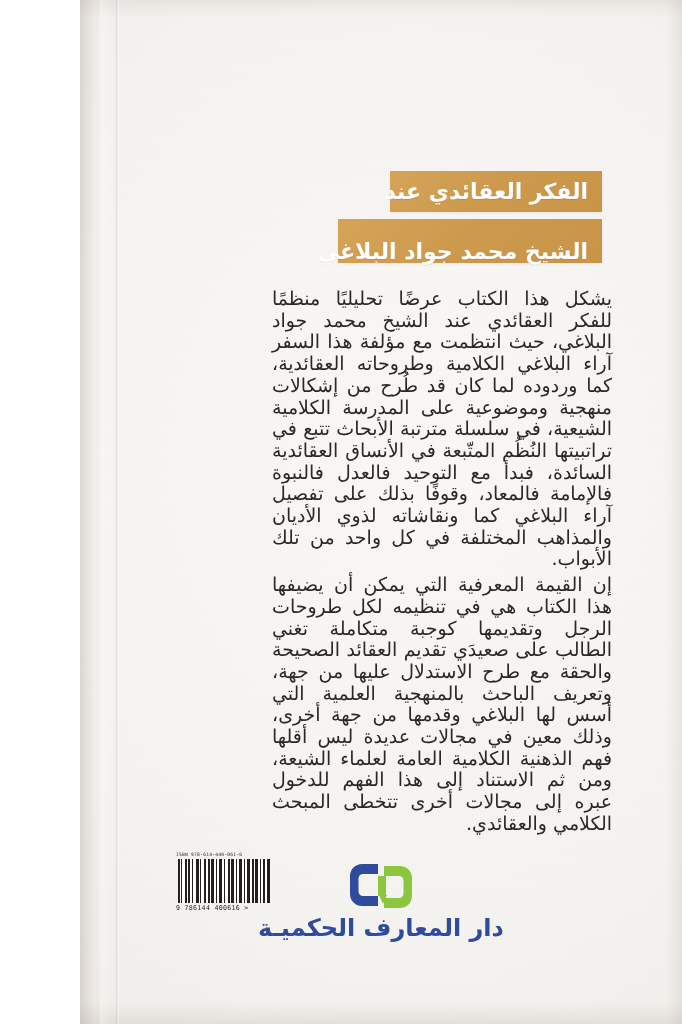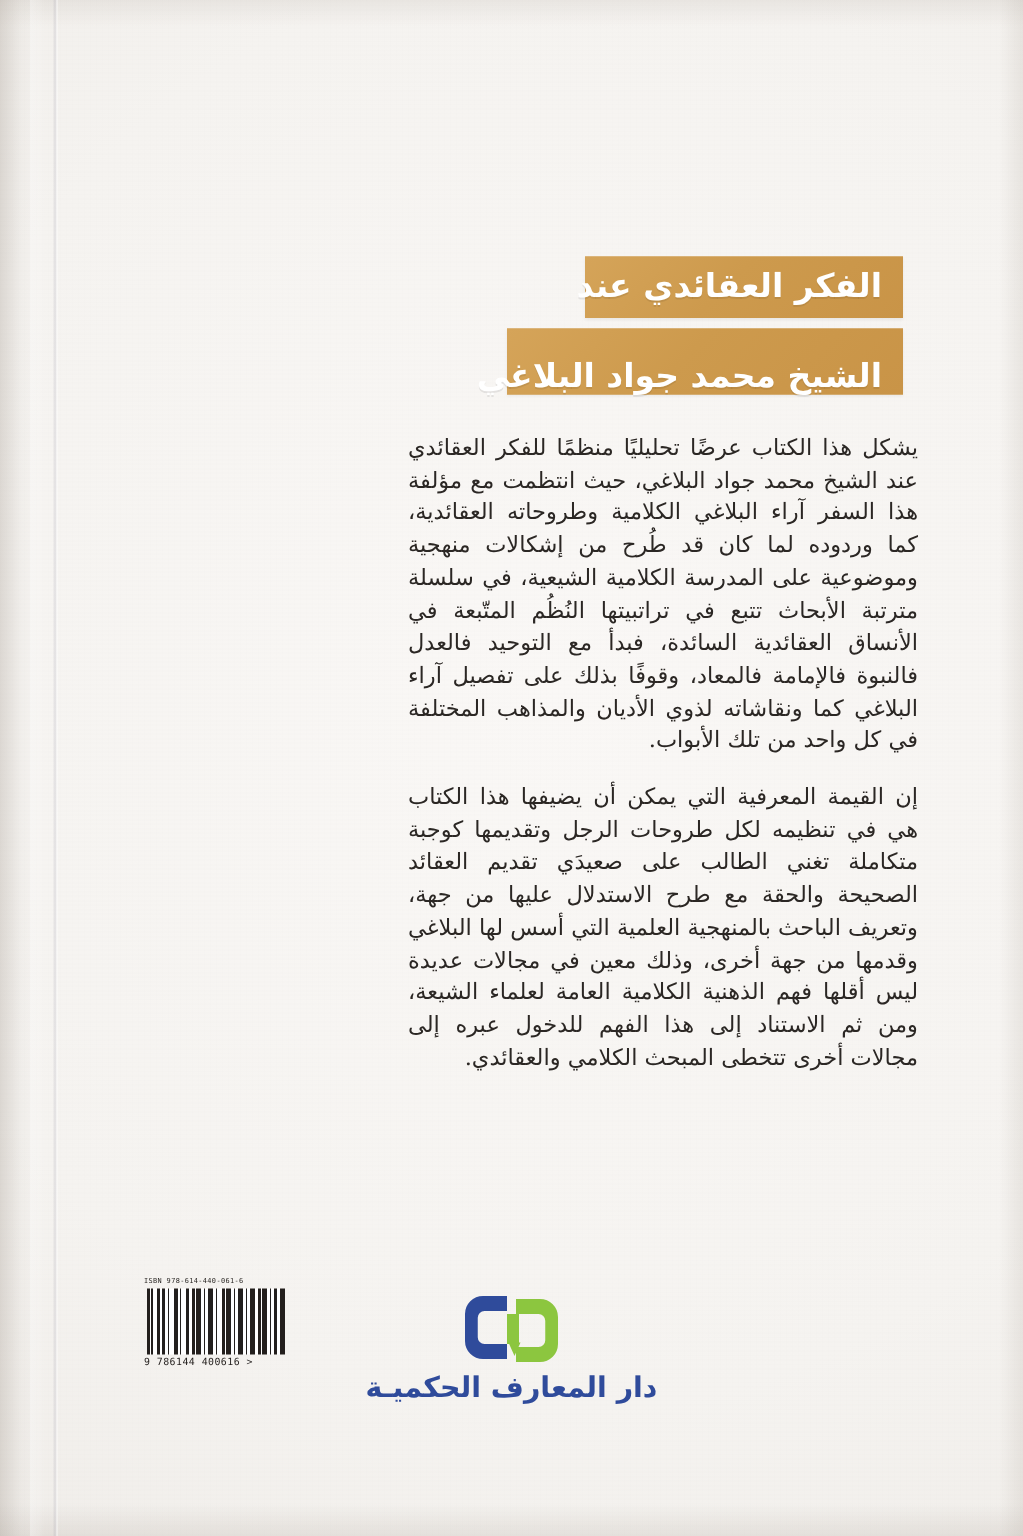"الفكر العقائدي عند" #cover { width: 682px -> 602px }
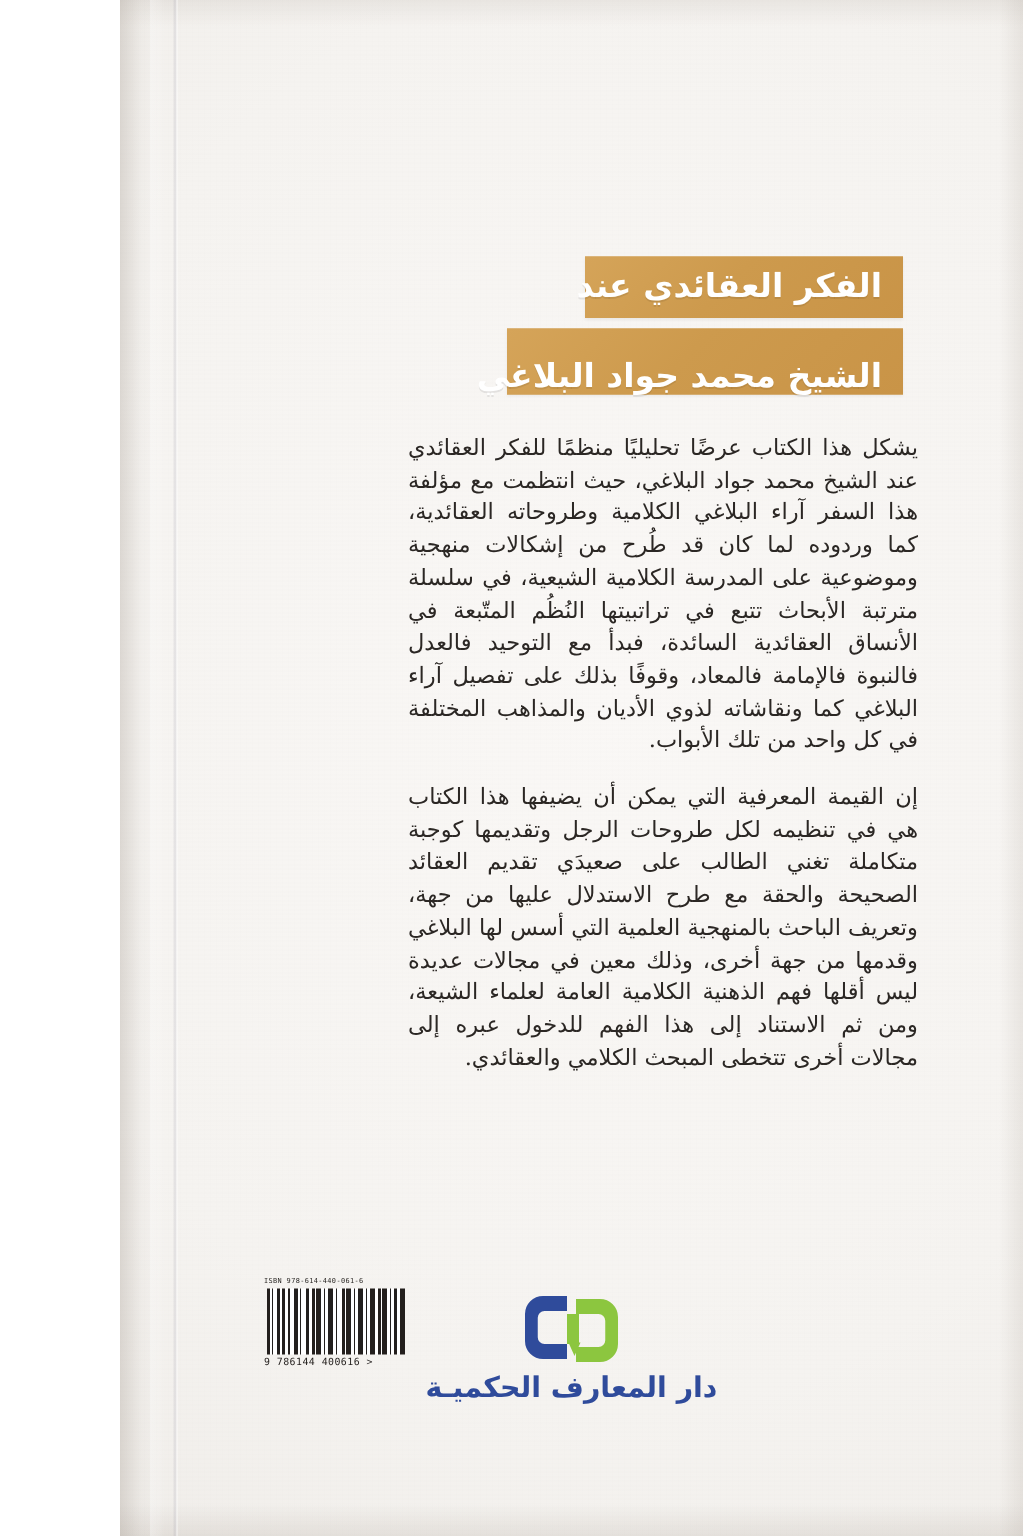"يشكل هذا الكتاب عرضًا تحليليًا" #blurb { font-size: 15px -> 19px }
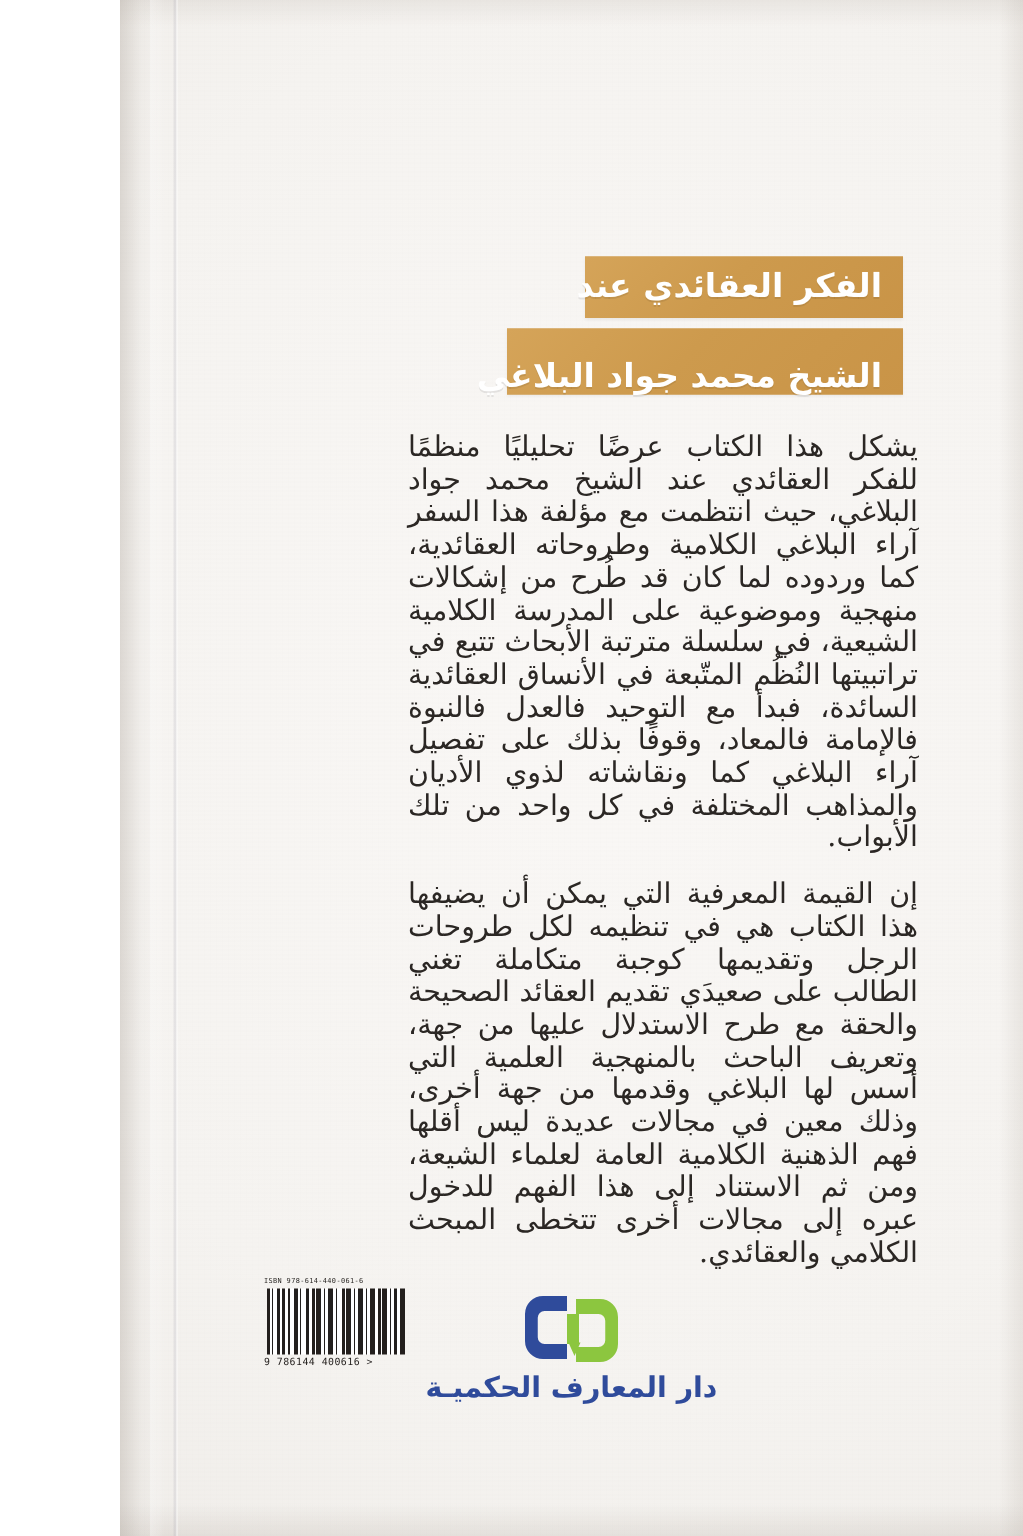"إن القيمة المعرفية التي يمكن" #blurb p + p { margin-top: 16px -> 4px }
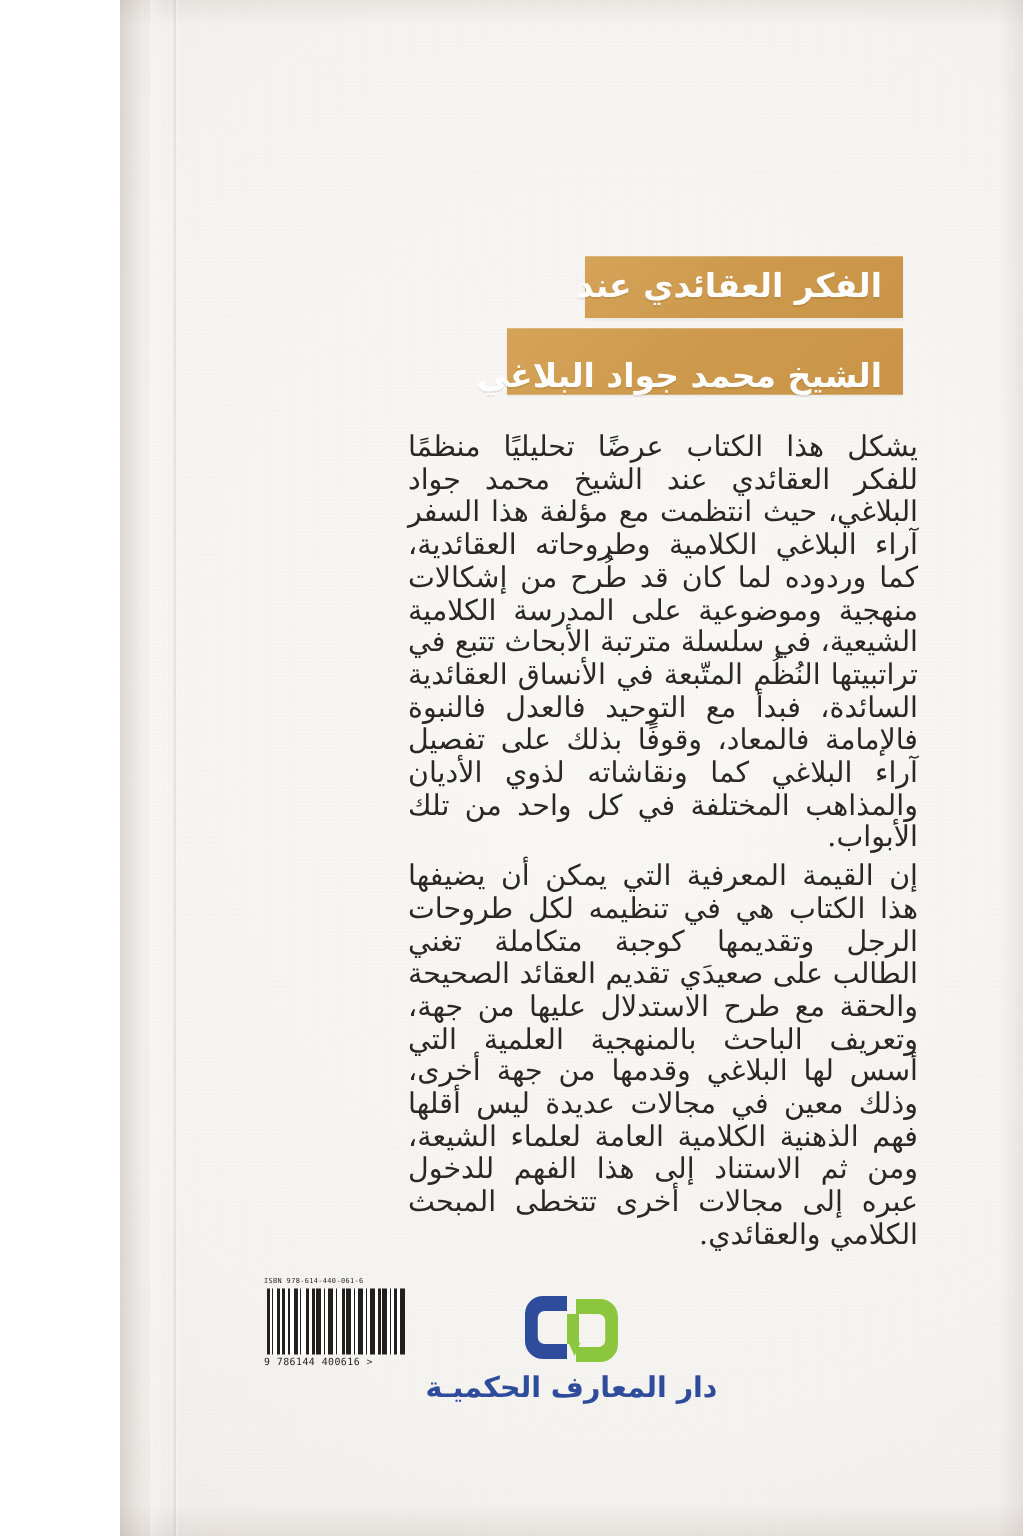"دار المعارف الحكميـة" .publisher-name-ar { font-size: 19px -> 24px }
